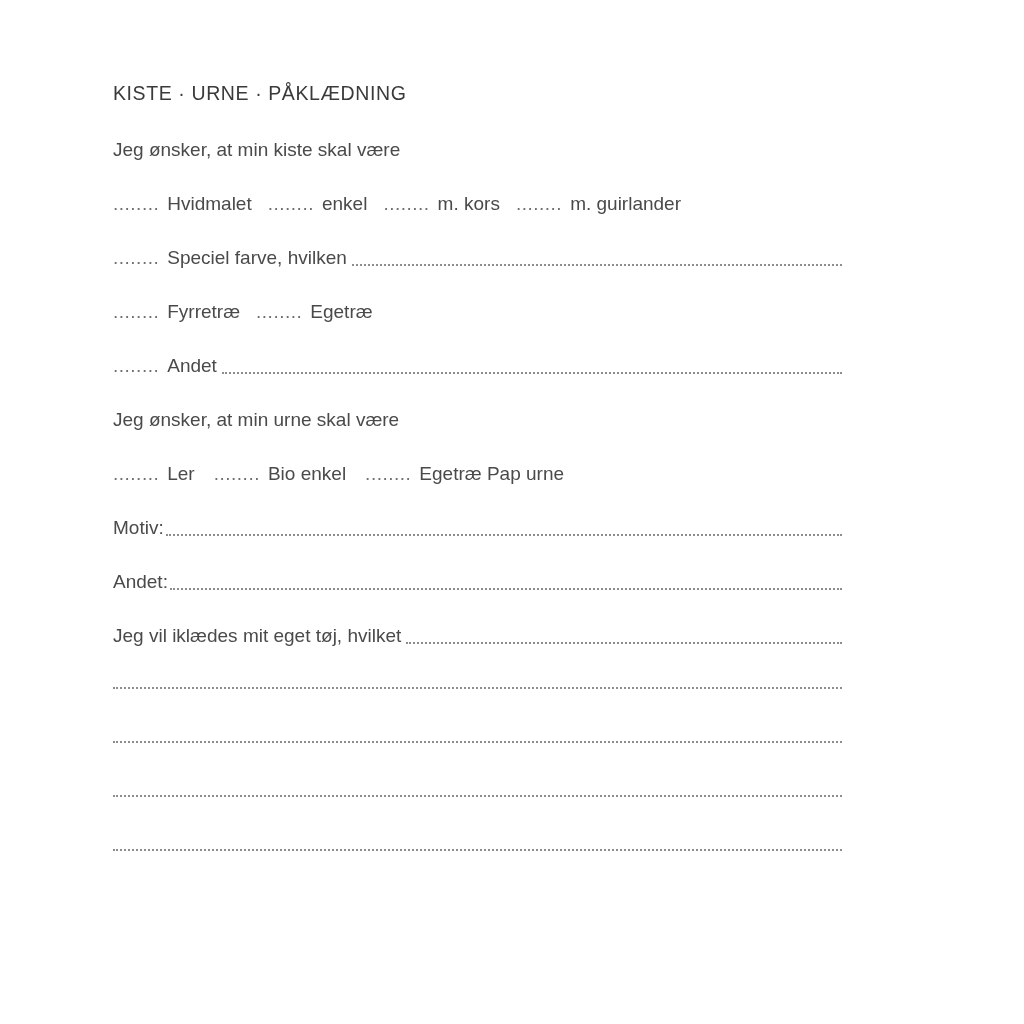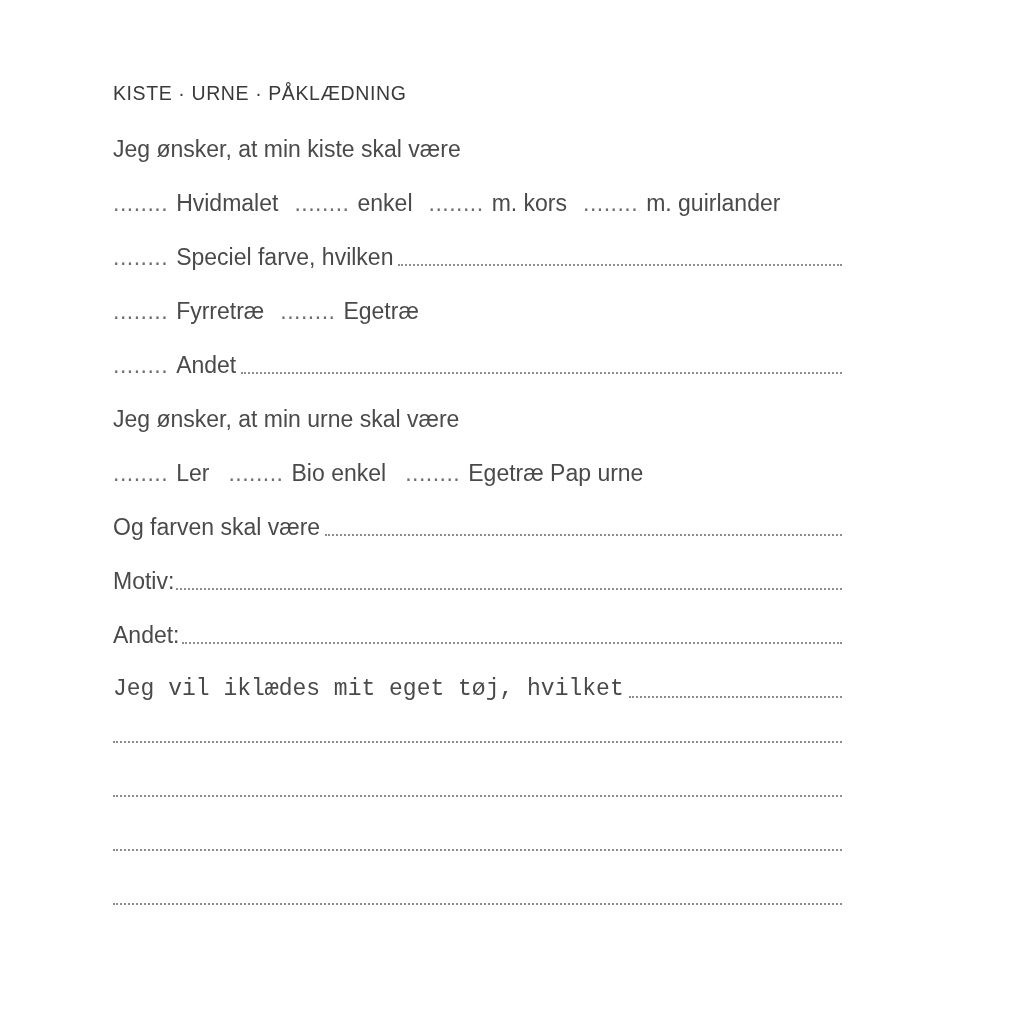"Jeg ønsker, at min kiste" .row { font-size: 23px -> 19px }
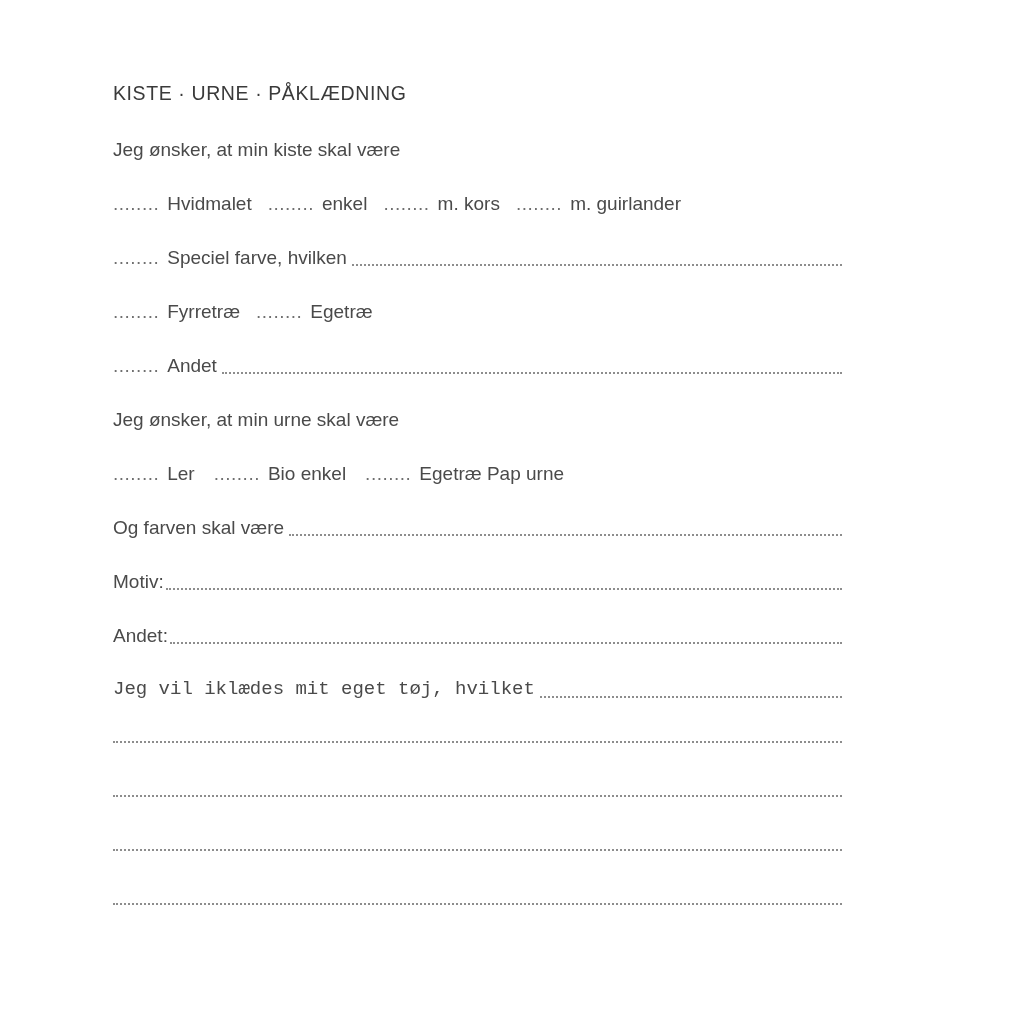"Og farven skal være" div.row { html: <div> <span>Og farven skal være</span> <span></span> </div> -> none }
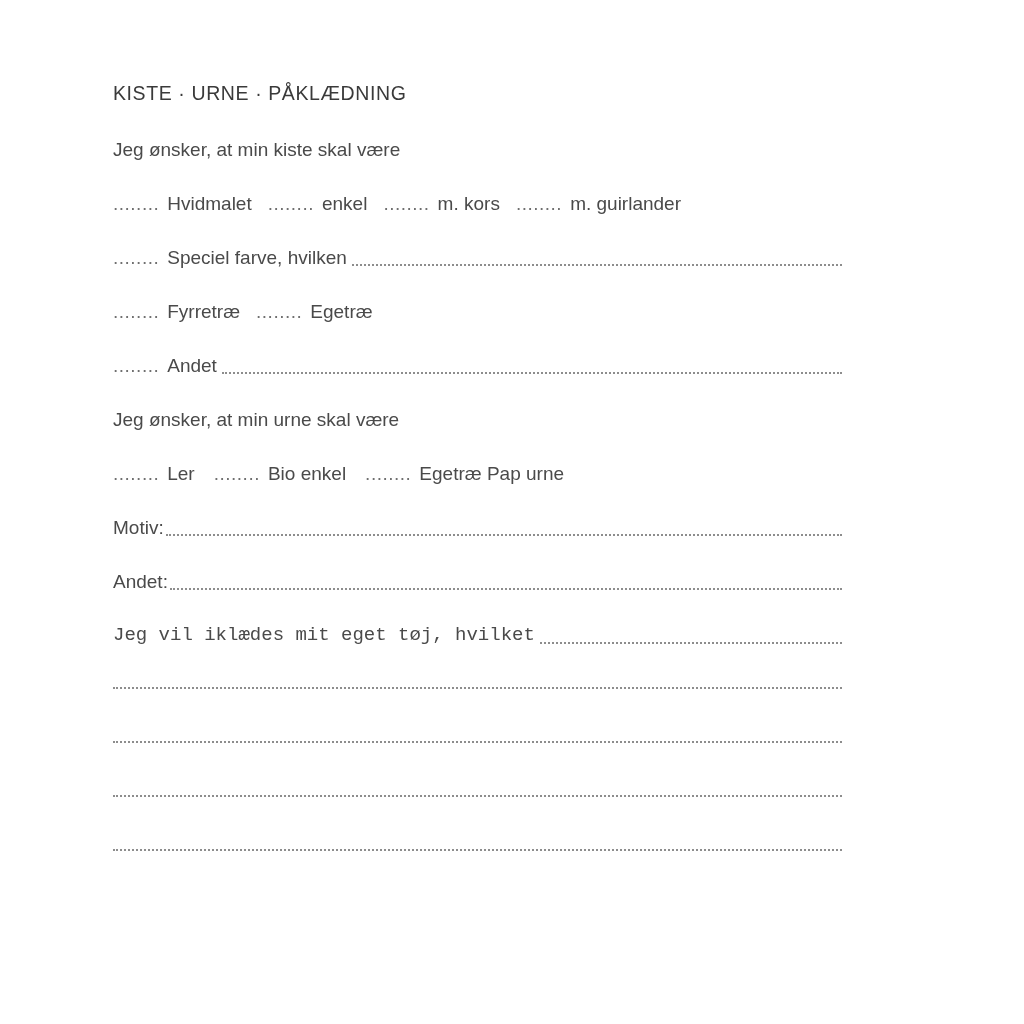"Jeg vil iklædes mit eget" .row.section-gap-toj { font-family: Liberation Mono, monospace -> none }
